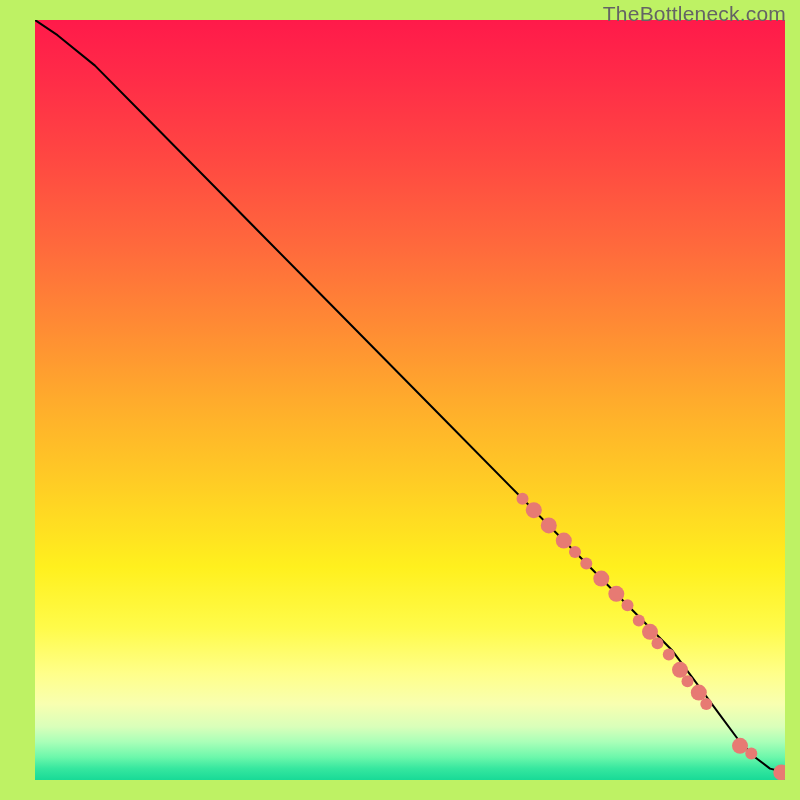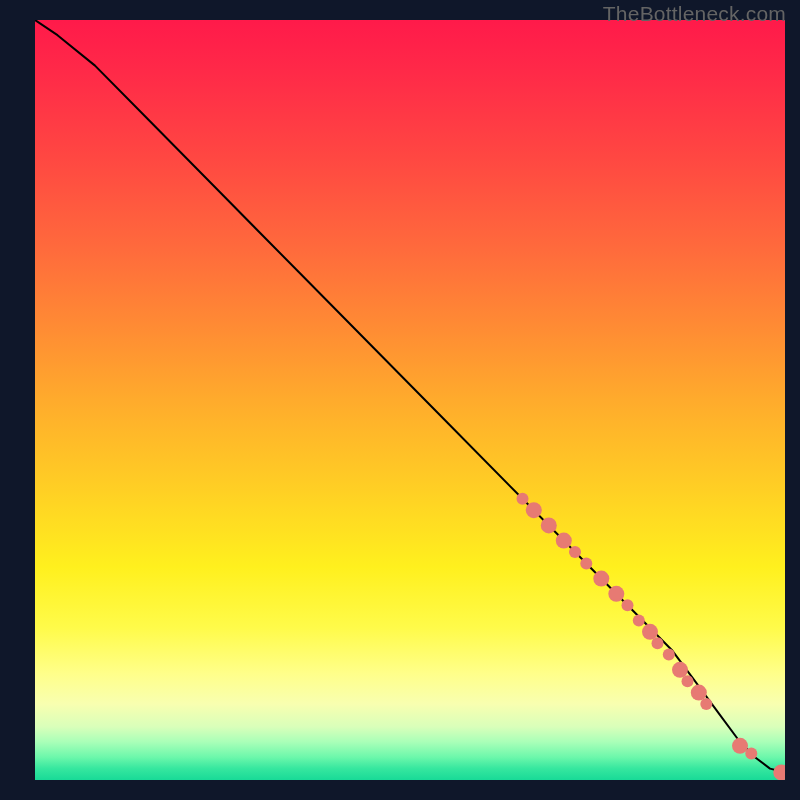"TheBottleneck.com" .frame { background: #0f172a -> #bef264 }
